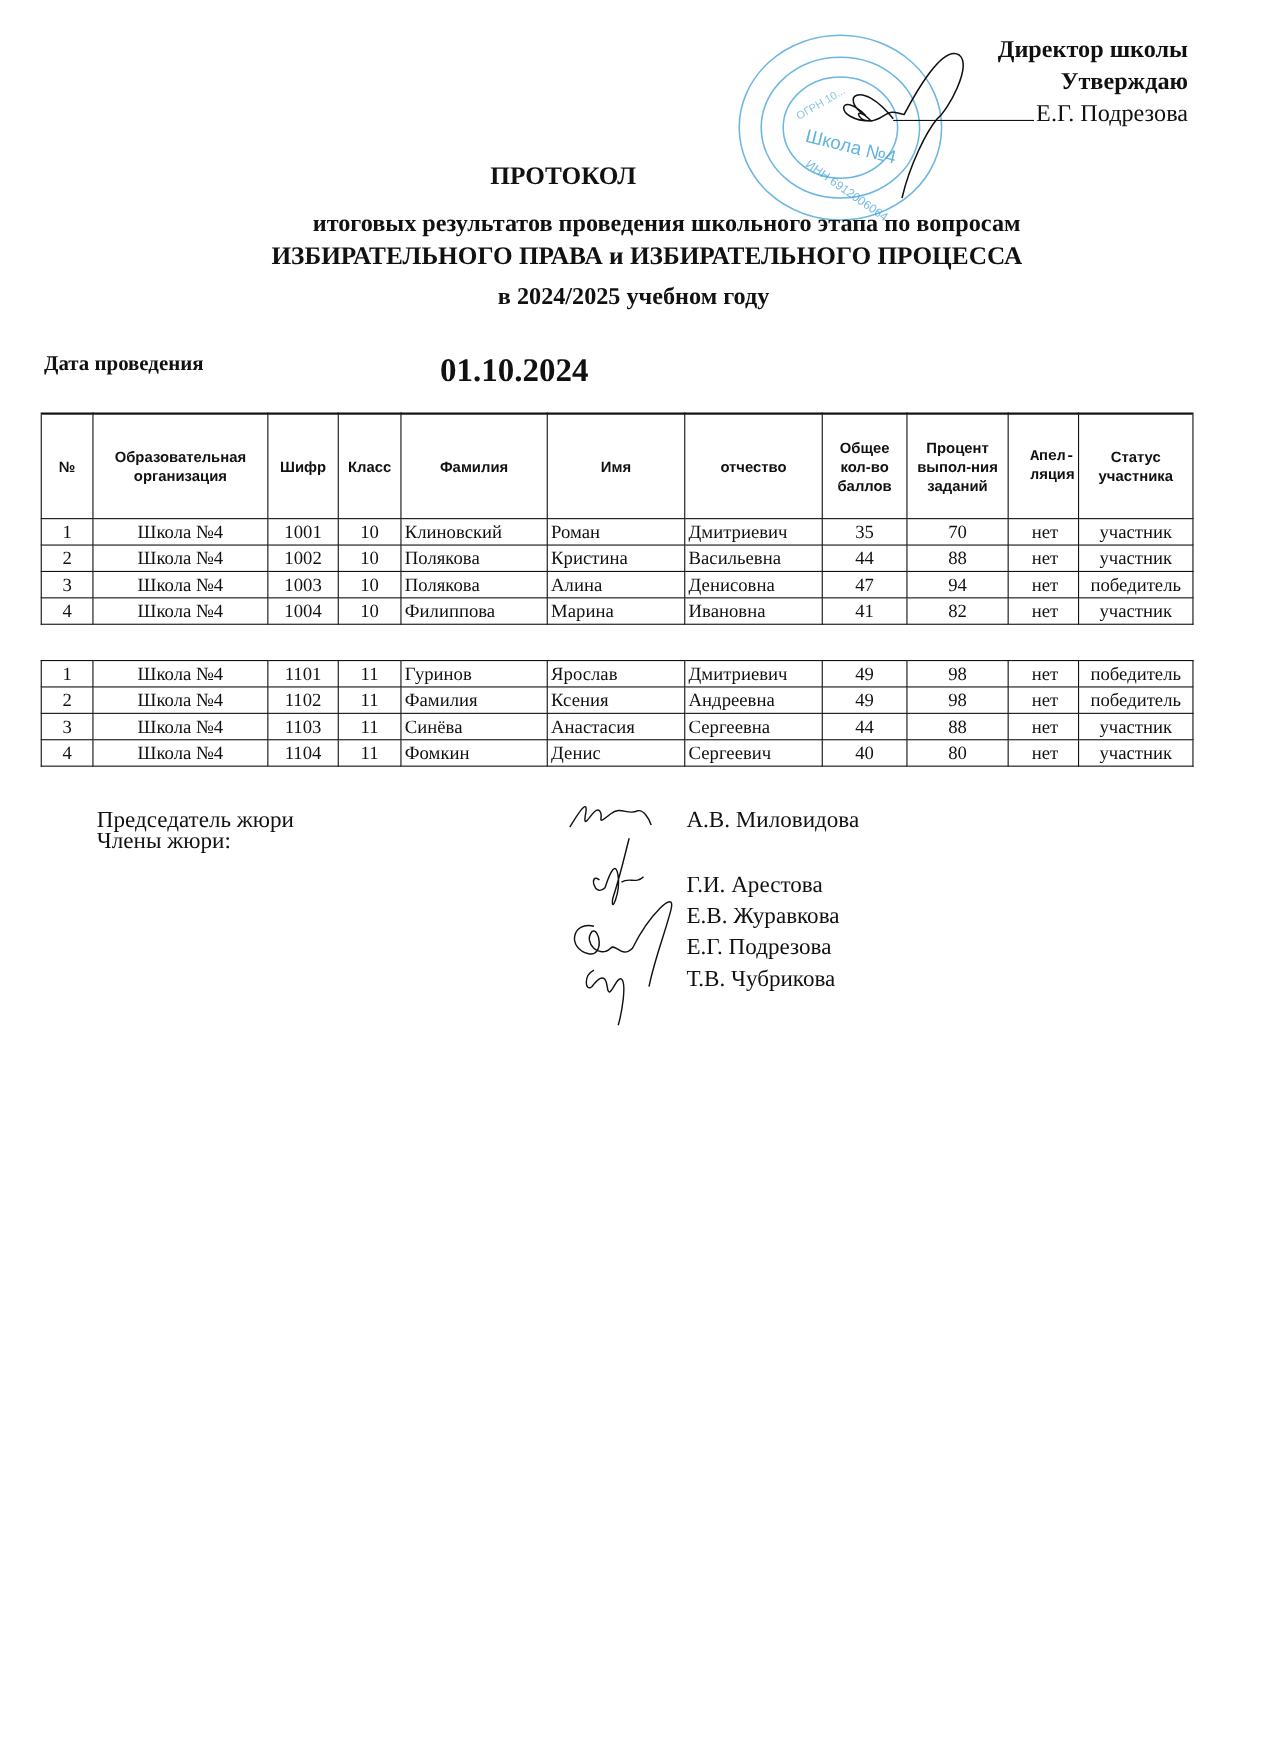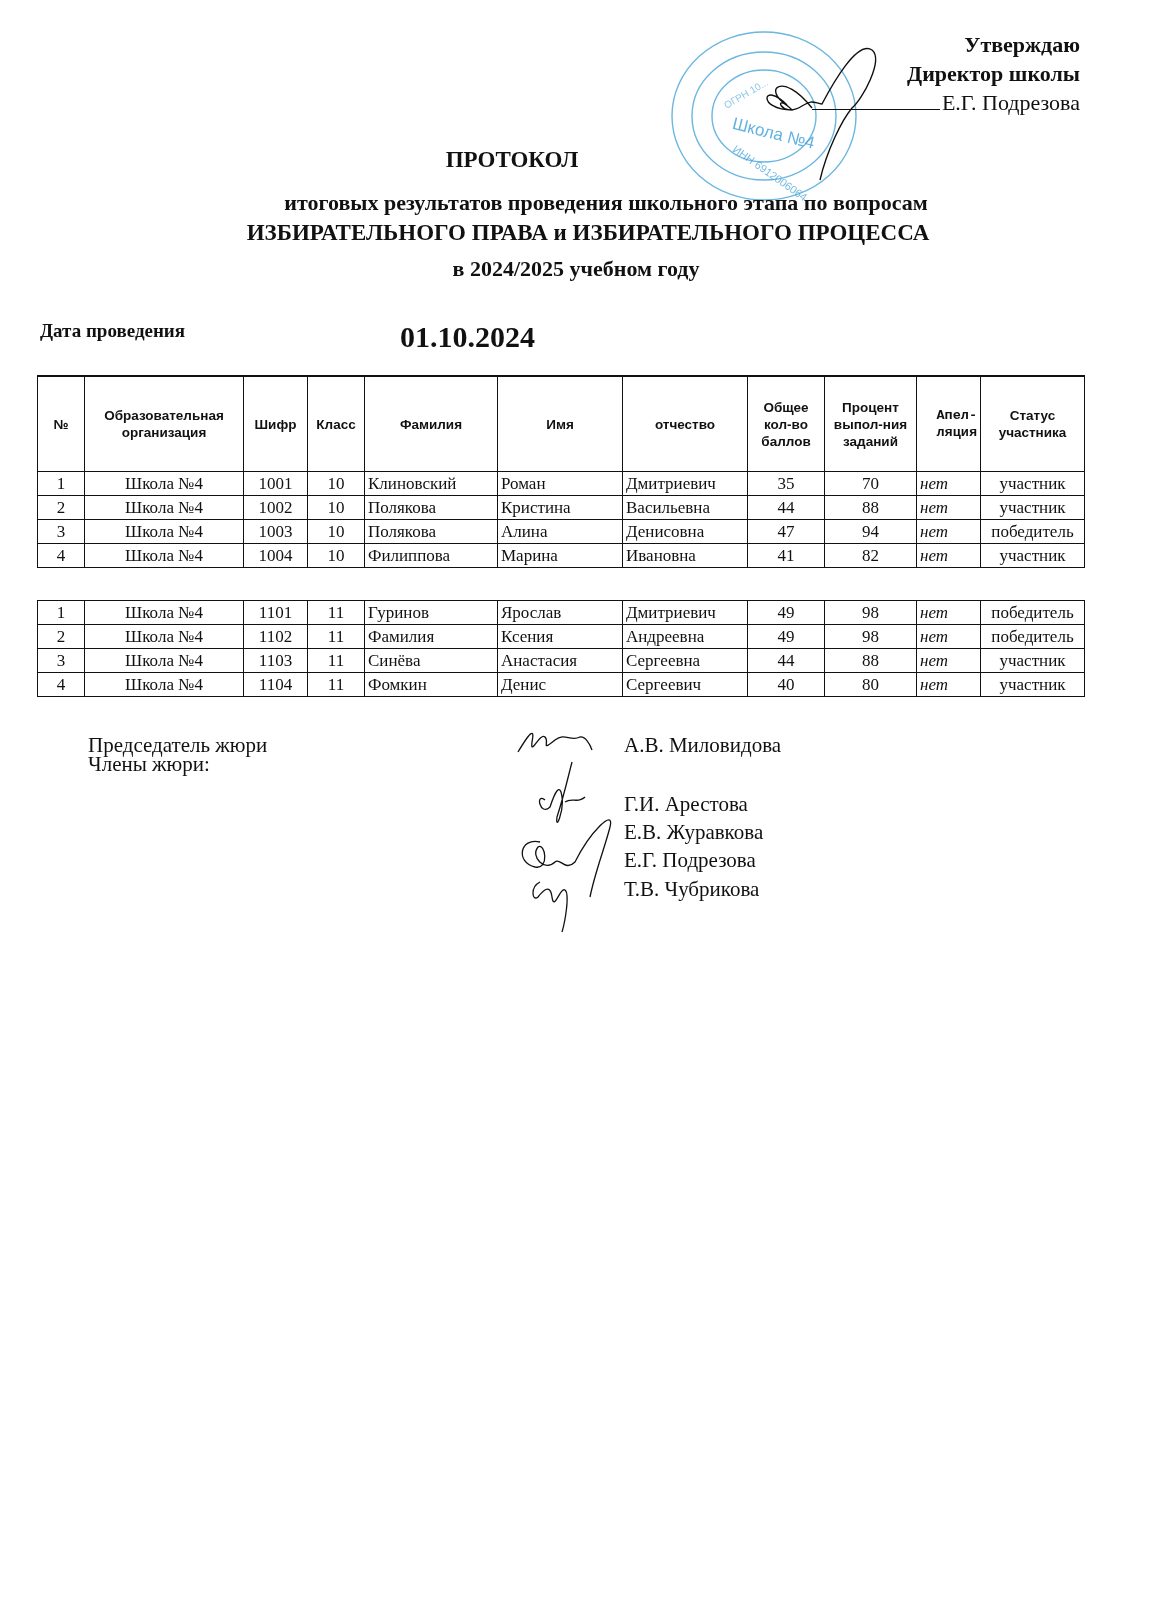"Утверждаю" div.b { order: before "Директор школы" -> after "Директор школы" }
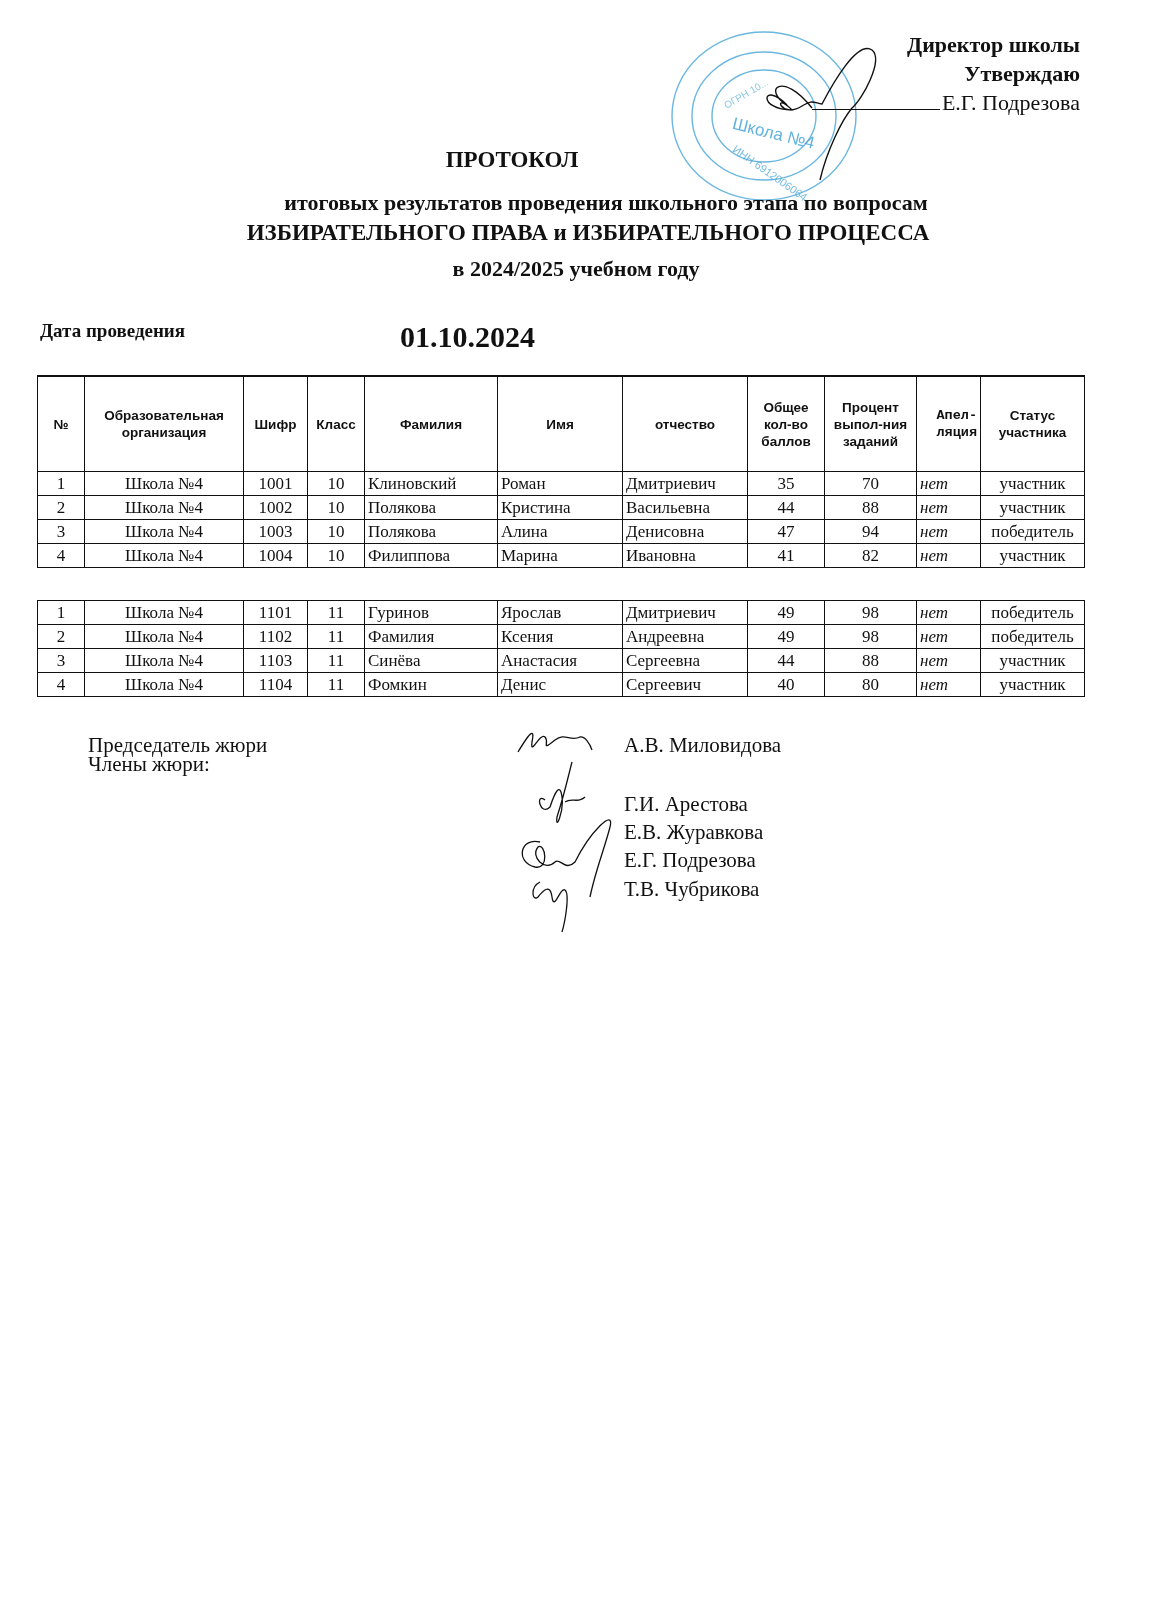"нет" .r { font-style: italic -> none; text-align: none -> right }
